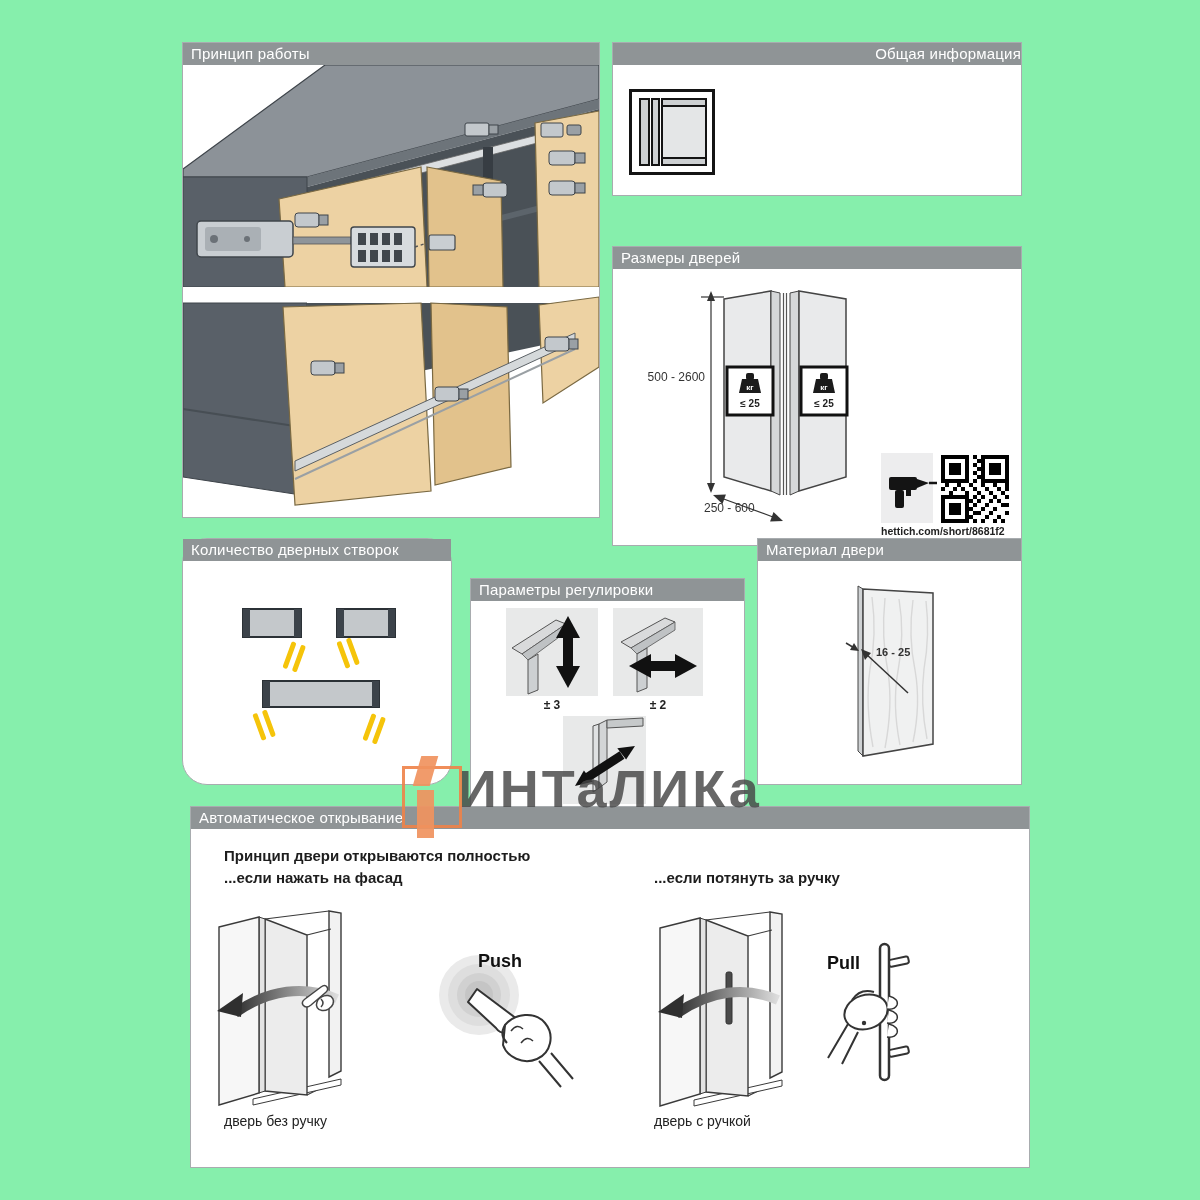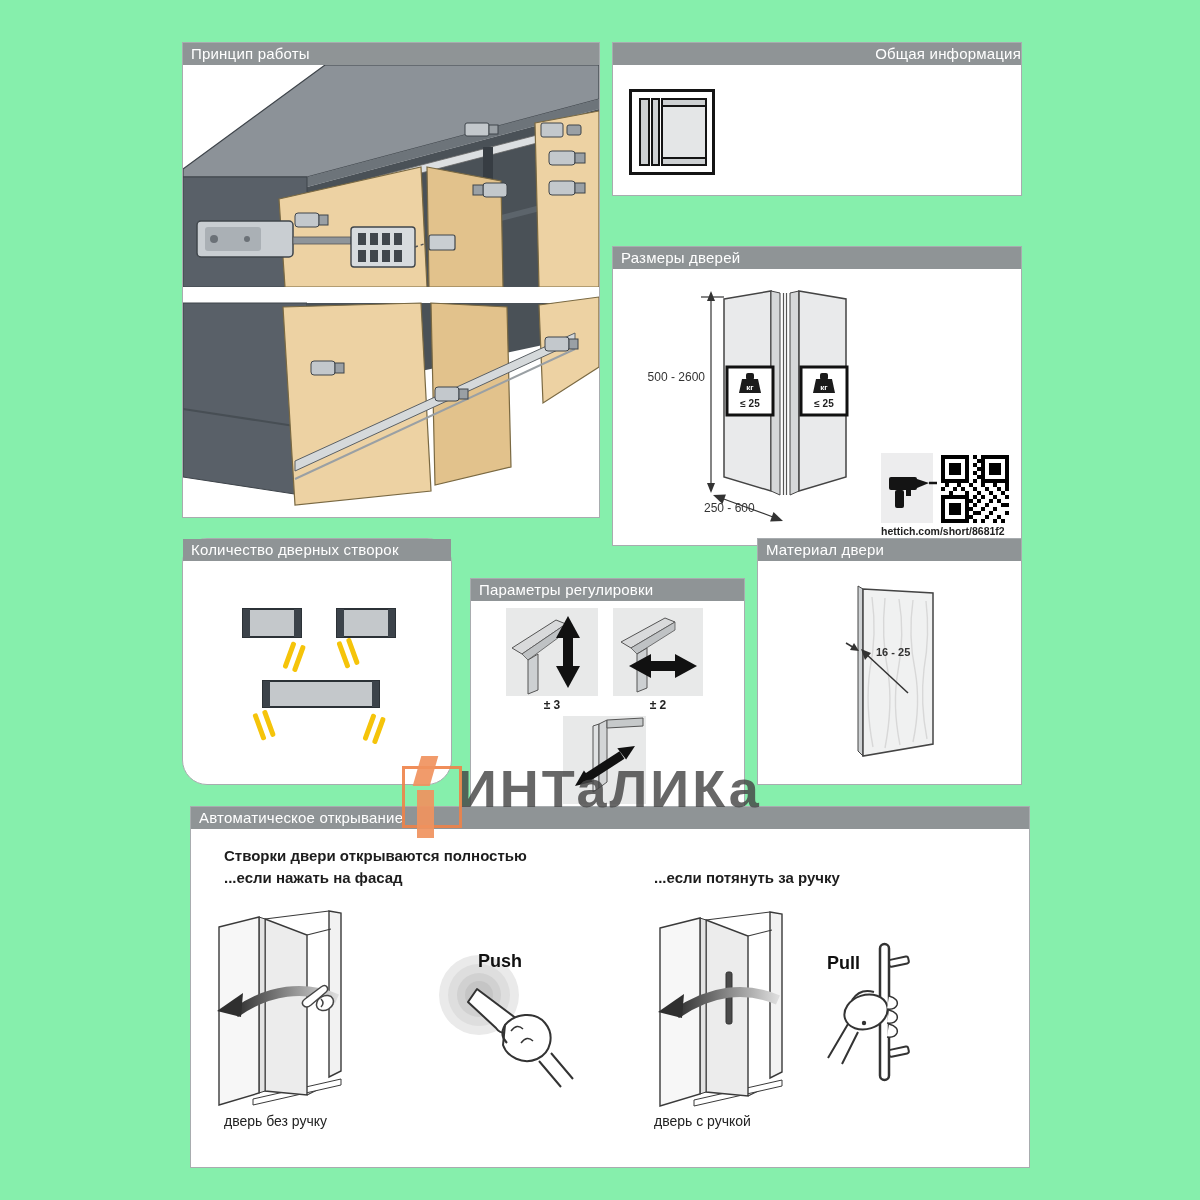"Створки двери открываются полностью" div.abs { text: Створки -> Принцип }
